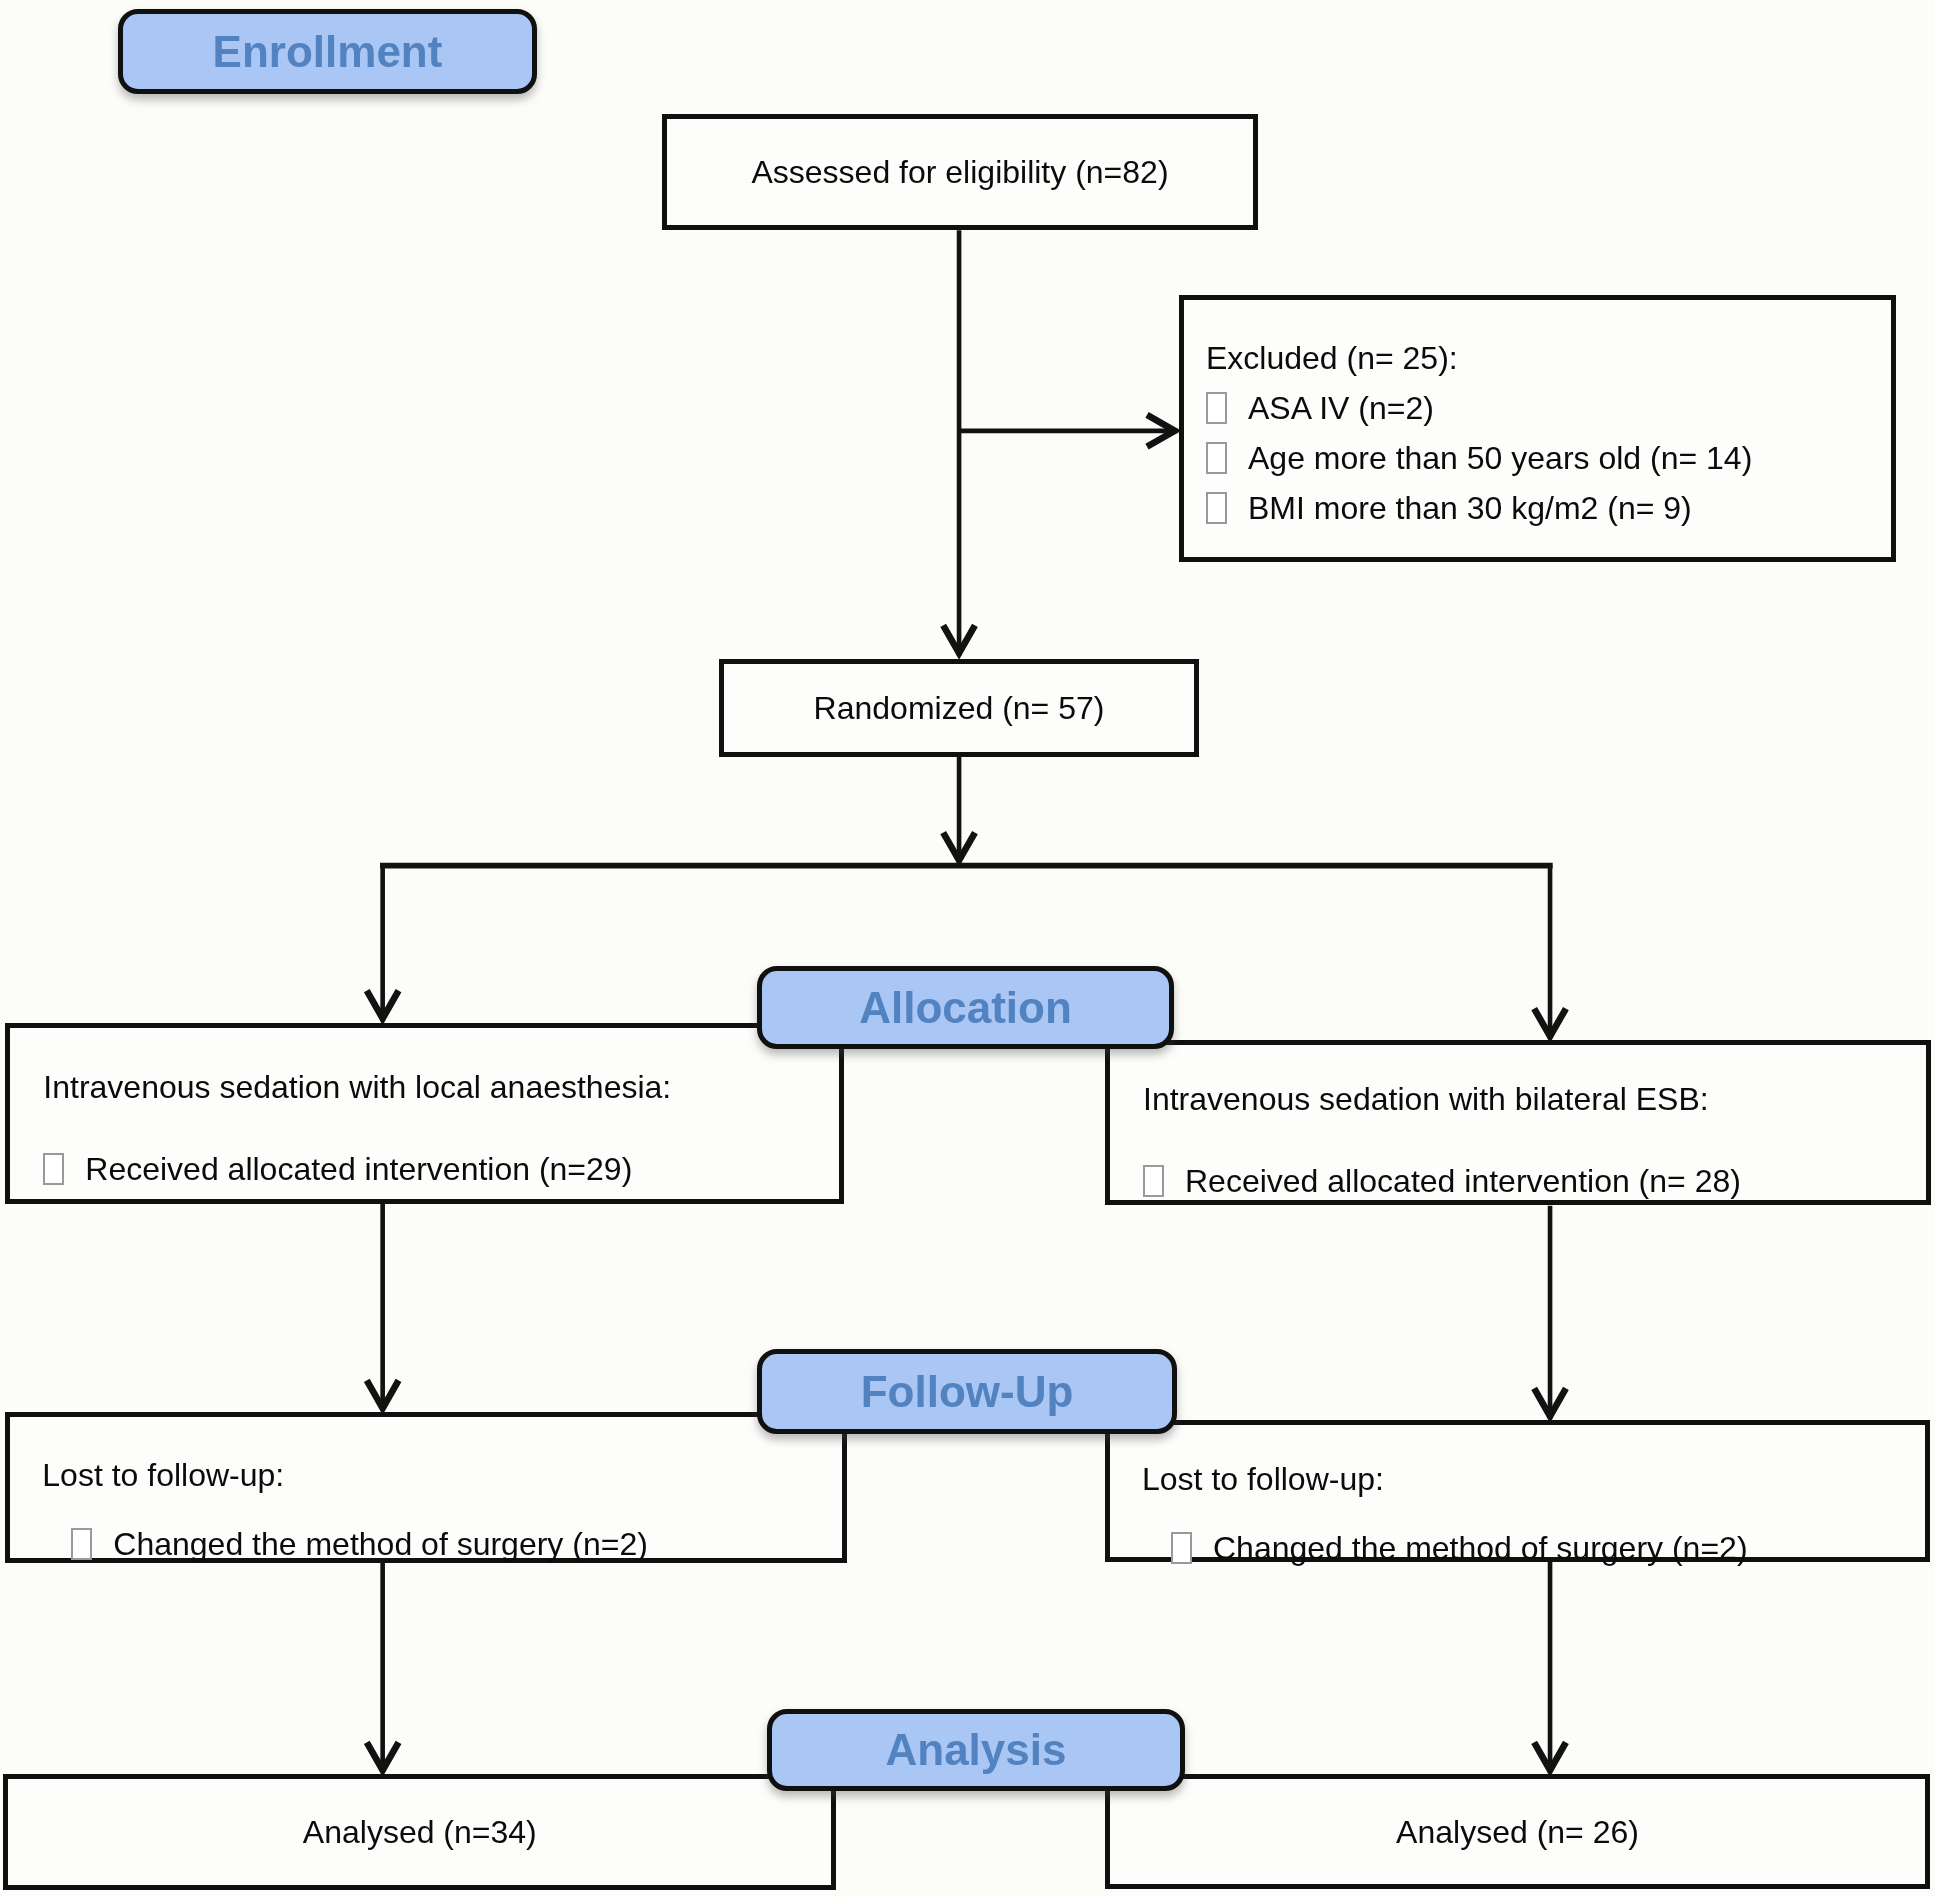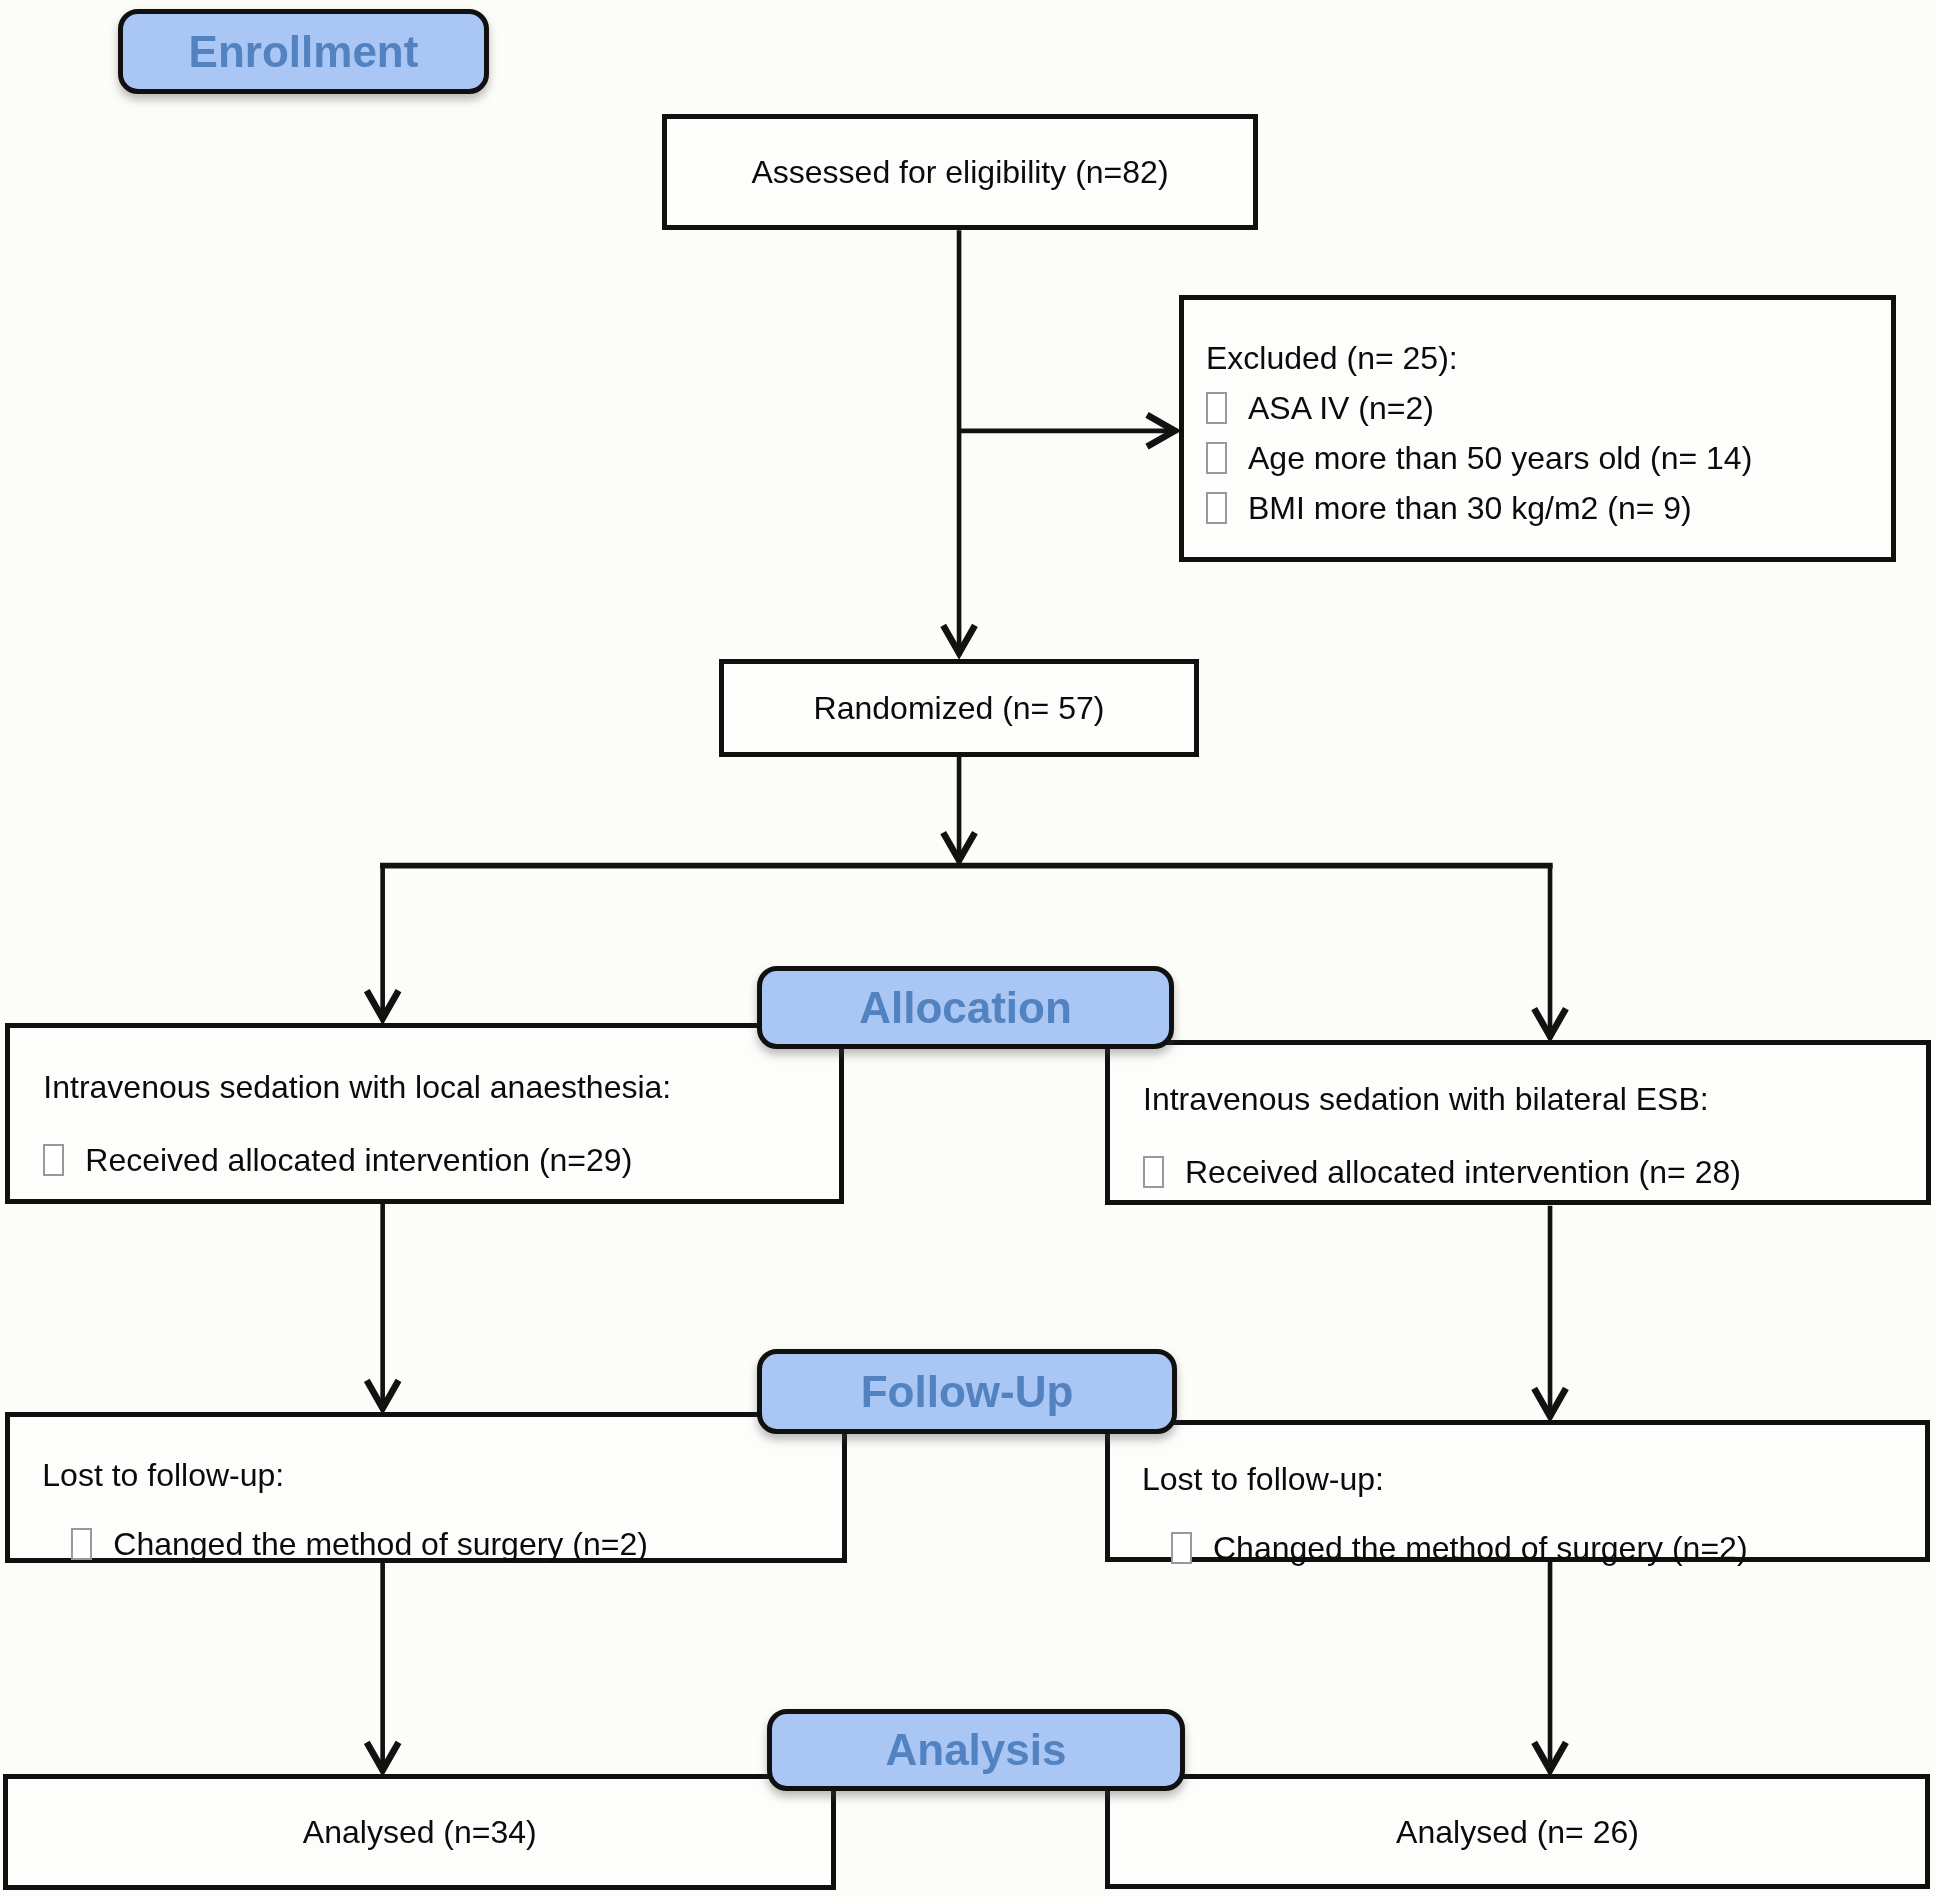"Enrollment" #badge-enrollment { width: 371px -> 419px }
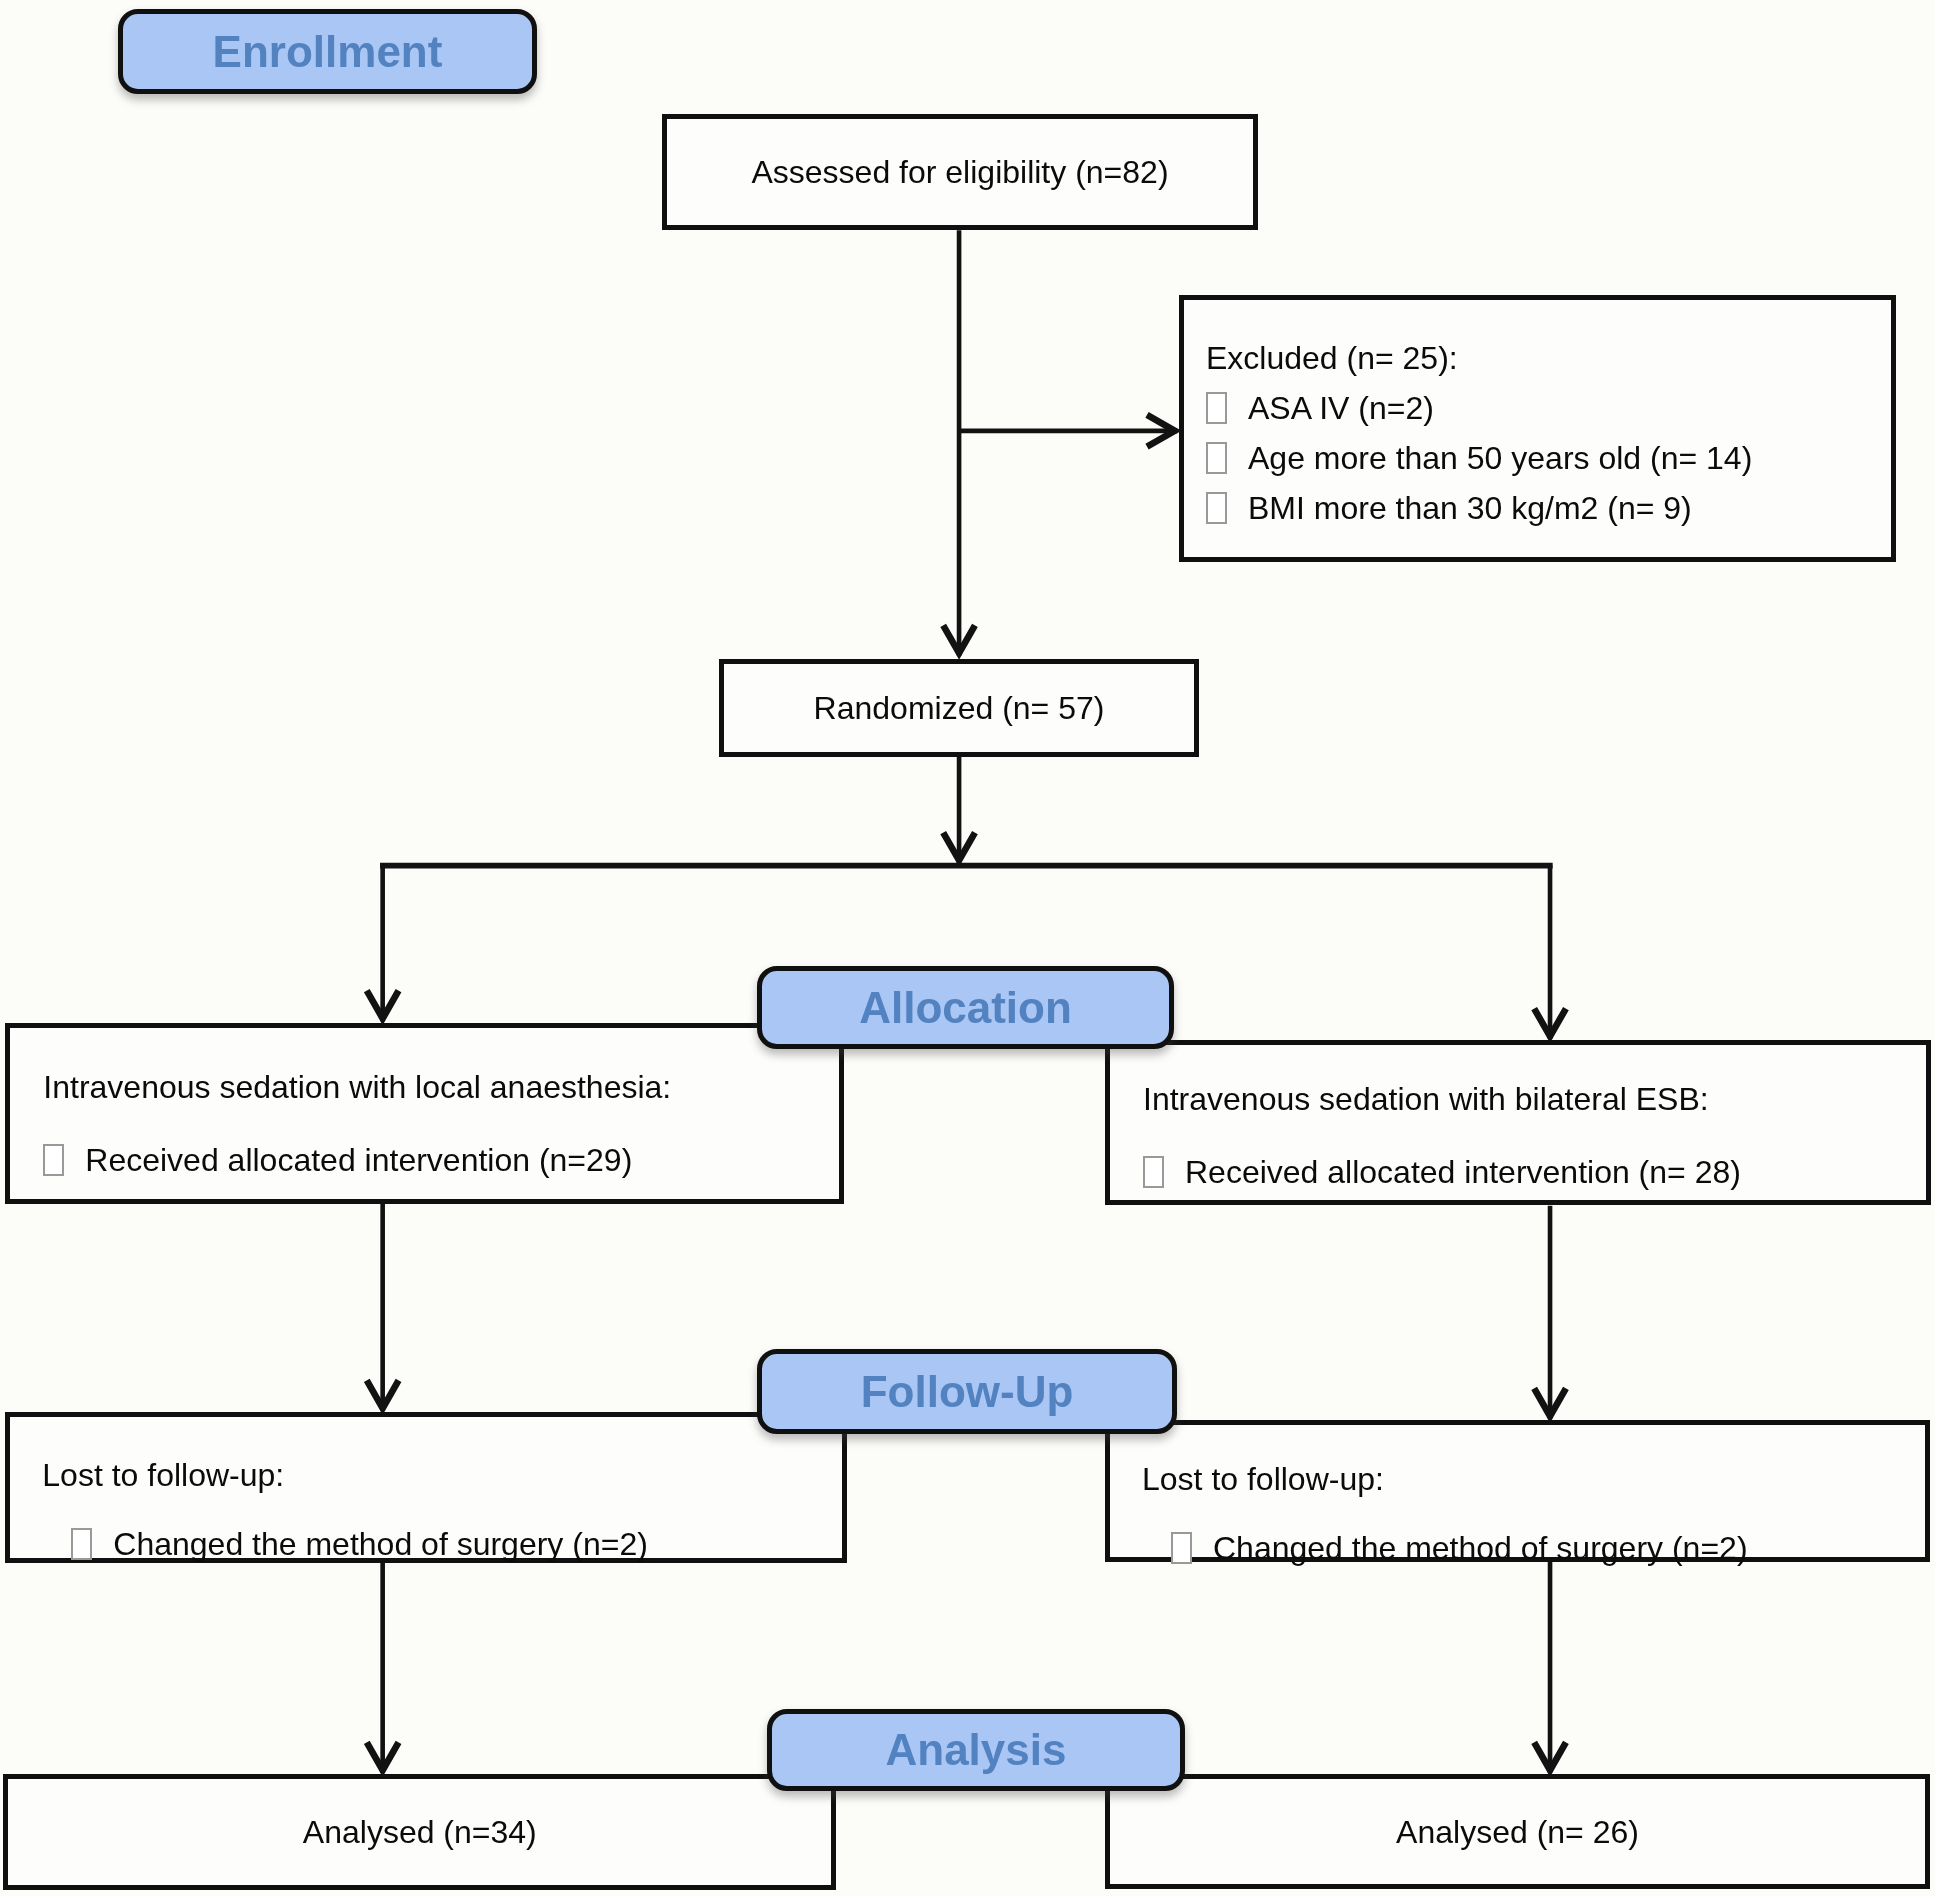"Received allocated intervention (n=29)" .gap-lg { margin-top: 23px -> 32px }
